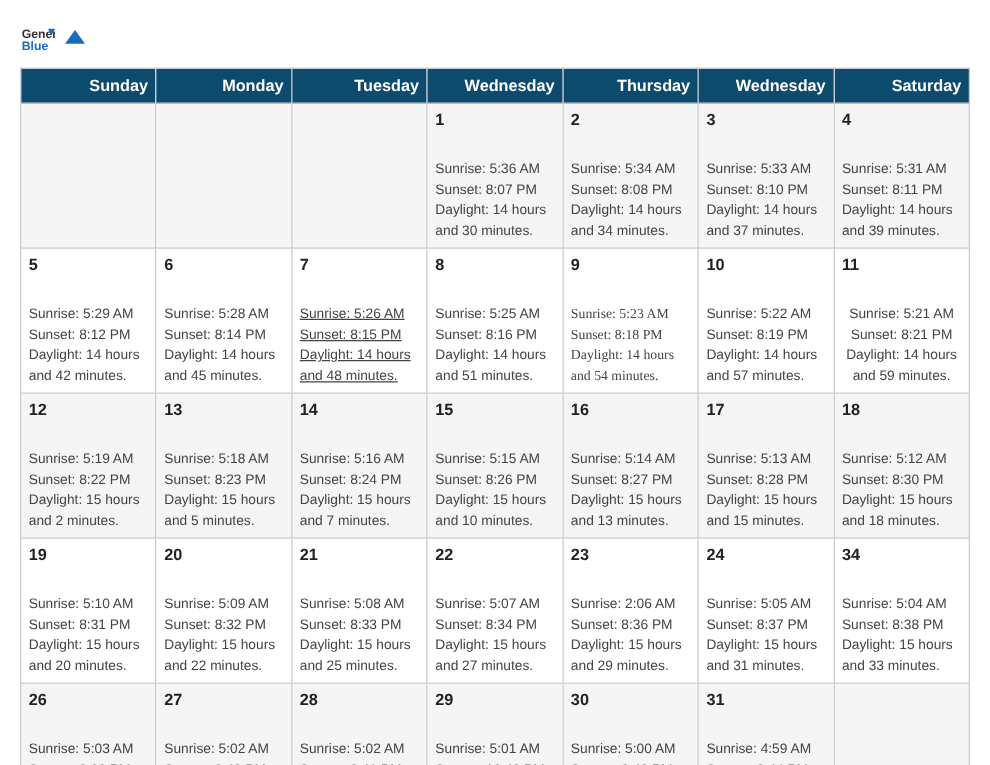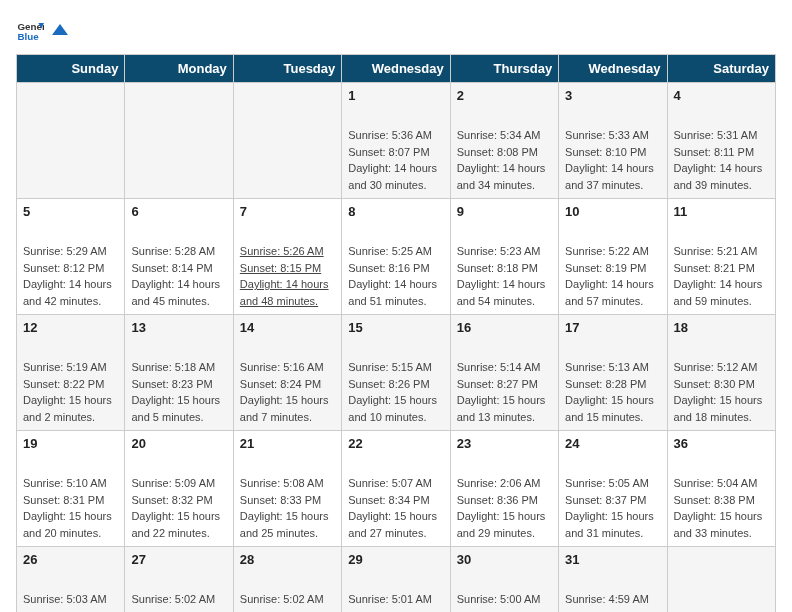"Sunrise: 5:23 AM" div.day-info { font-family: none -> Liberation Serif, serif }
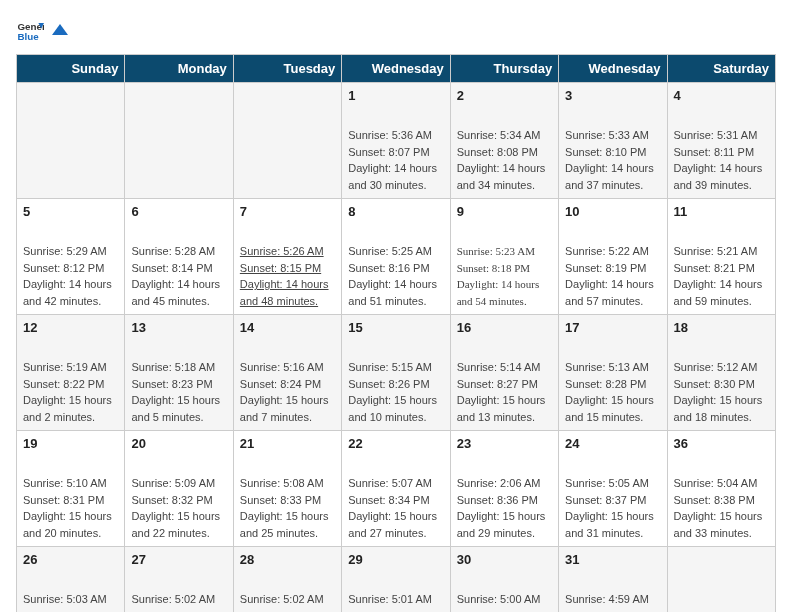"Sunrise: 5:21 AM" div.day-info { text-align: none -> center }
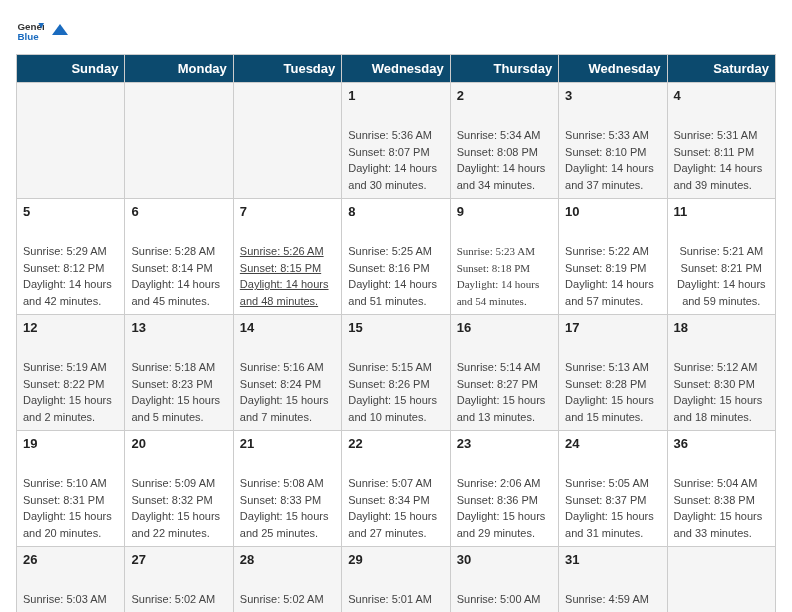"36" span.day-number { text: 36 -> 34 }
